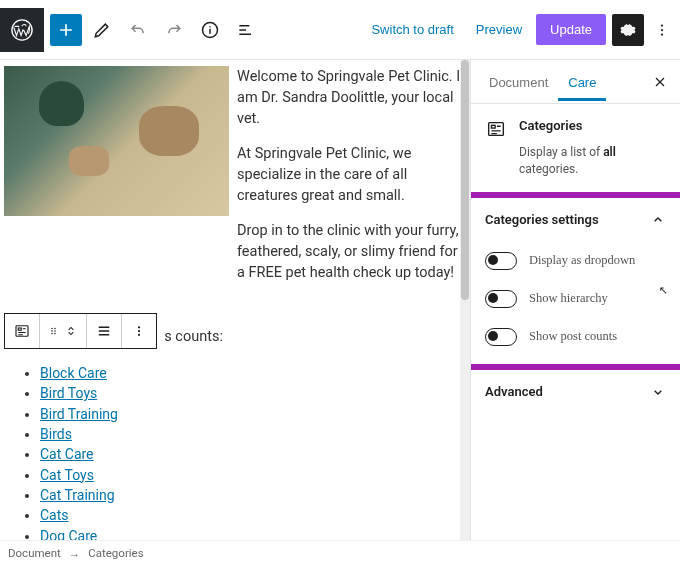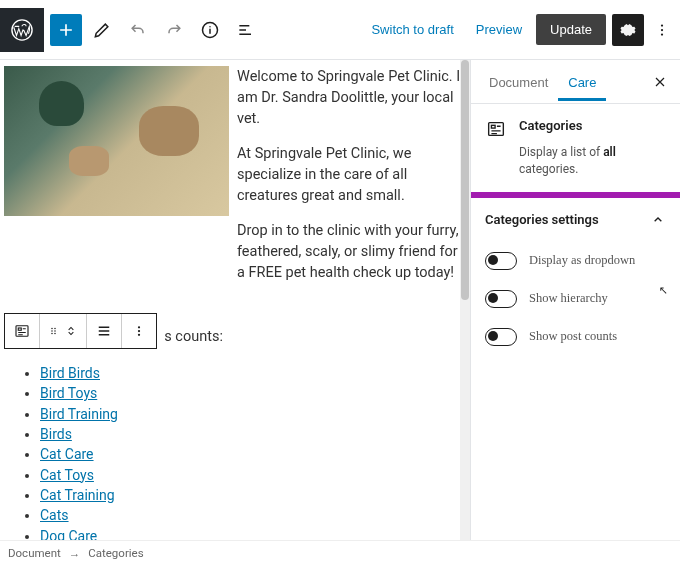"Update" .tb-update { background: #404040 -> #8b5cf6 }
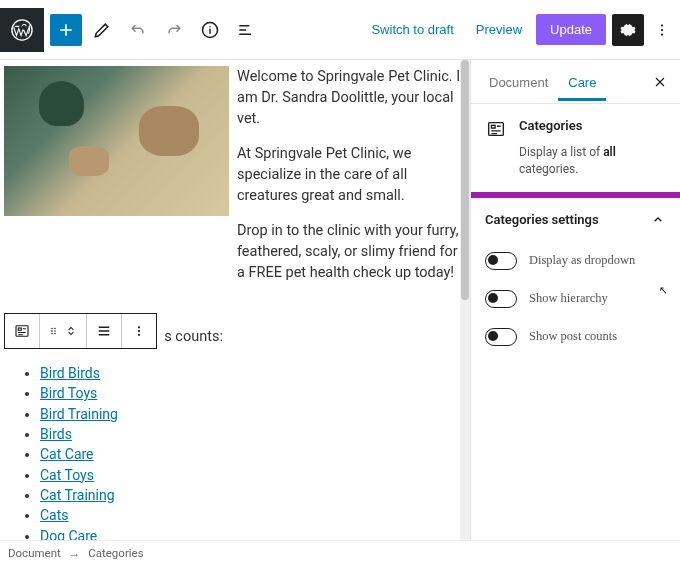"Bird Birds" li { text: Bird Birds -> Block Care }
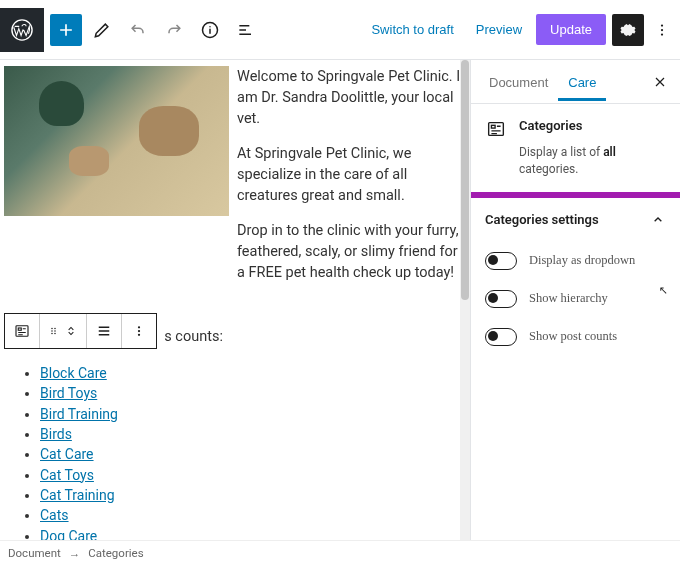"Advanced" div.sb-panel { html: none -> <div> <div> <span>Advanced</span> <svg> <path></path> </svg> </div> </div> }
